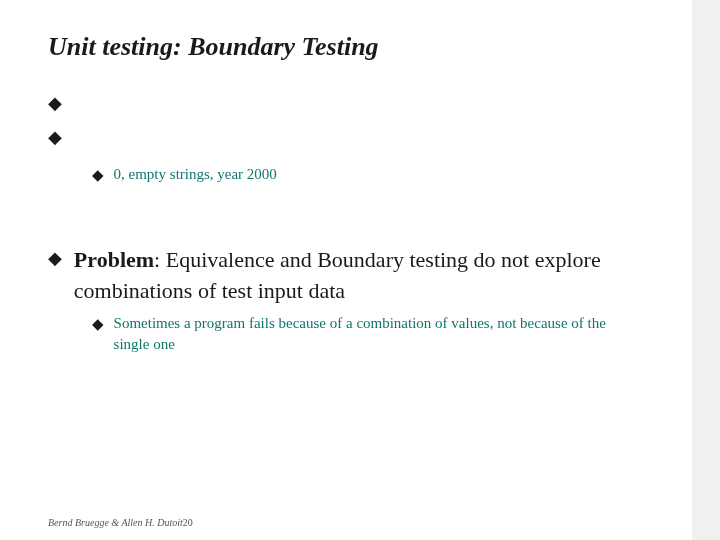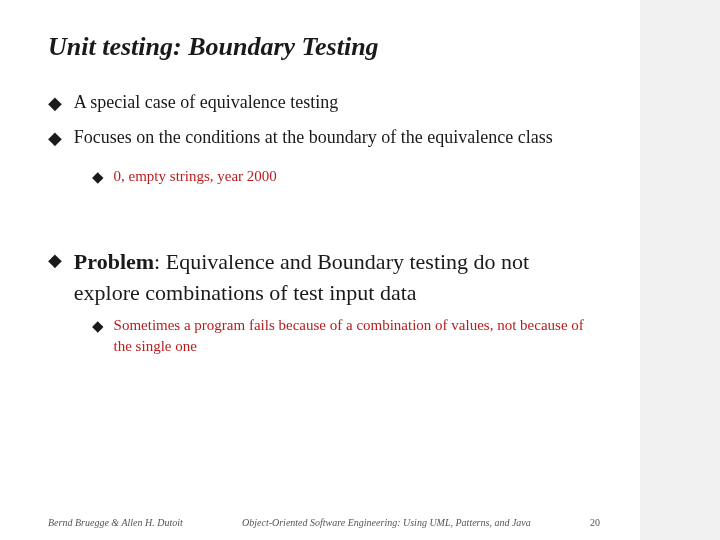"Unit testing: Boundary Testing" .slide { width: 640px -> 692px }
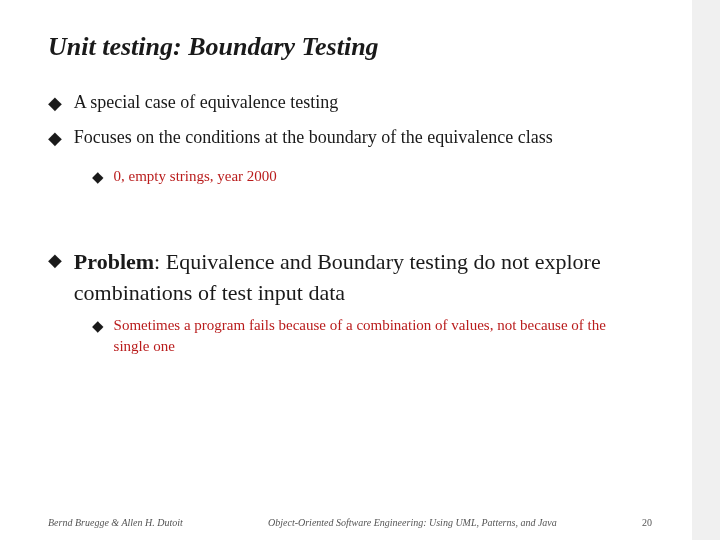"A special case of equivalence" span.bullet-text { html: <span>A special case of equivalence testing</span> -> none }
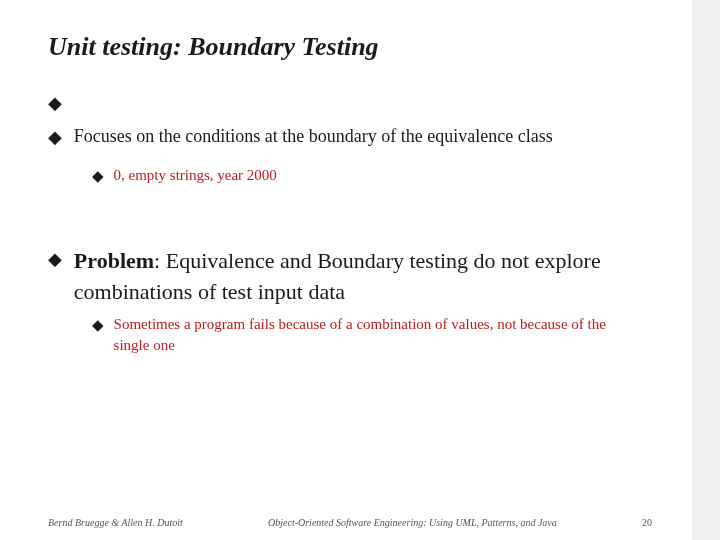"Focuses on the conditions at" span.bullet-text { html: <span>Focuses on the conditions at the boundary of the equivalence class</span> -> none }
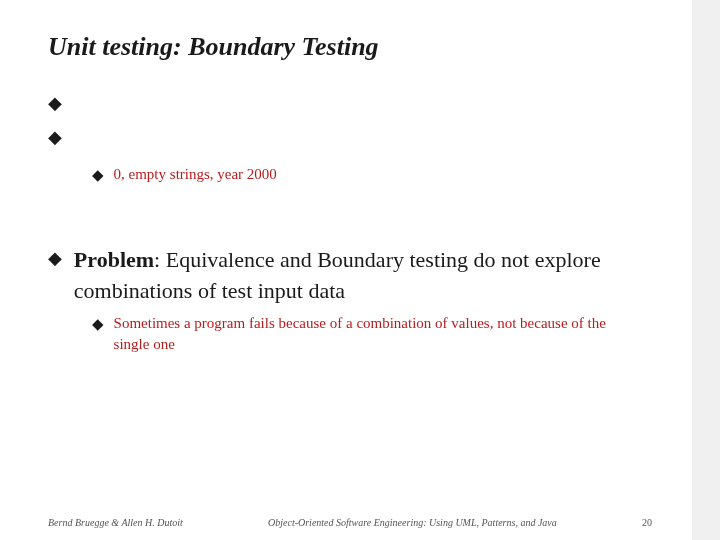"0, empty strings, year 2000" .sub-bullet-text { color: #b91c1c -> #0f766e }
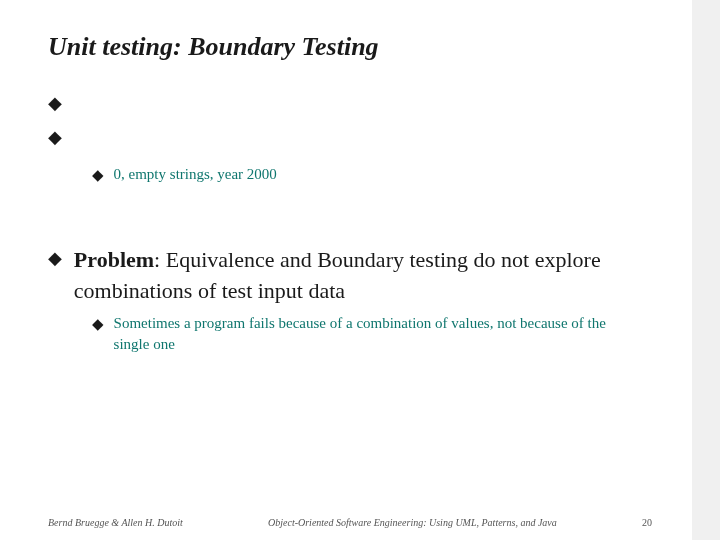"Bernd Bruegge & Allen H." .footer { right: 40px -> 64px }
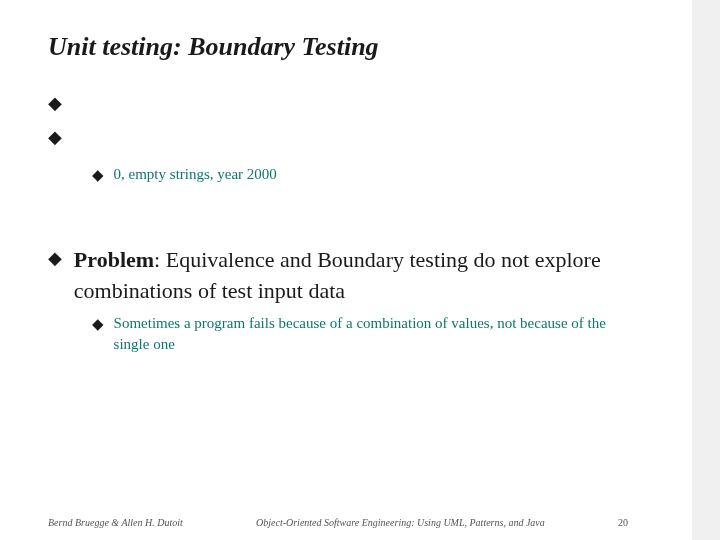"Object-Oriented Software Engineering:" span.footer-center { html: <span>Object-Oriented Software Engineering: Using UML, Patterns, and Java</span> -> none }
